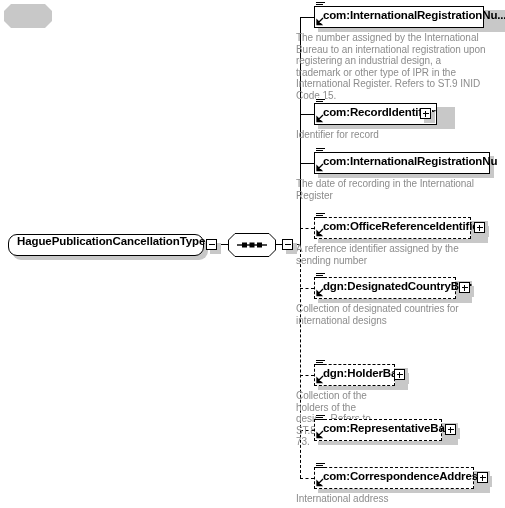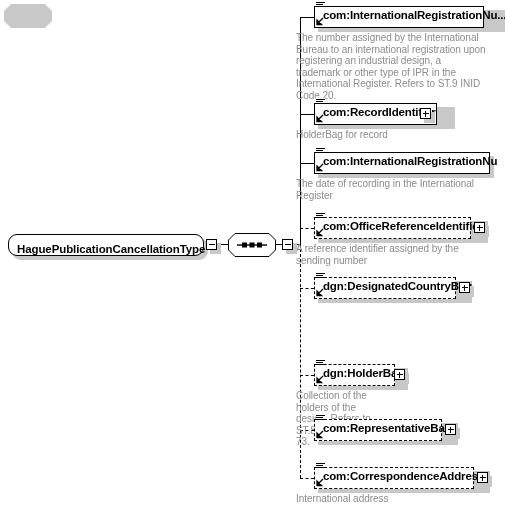"The number assigned by the" div.desc { text: 20 -> 15 }
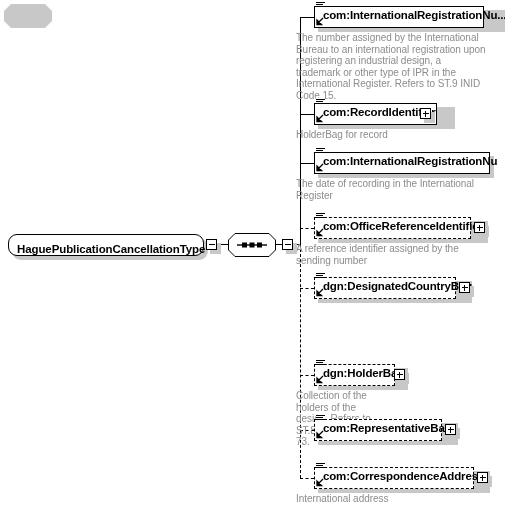"HolderBag for record" div.desc { text: HolderBag -> Identifier }
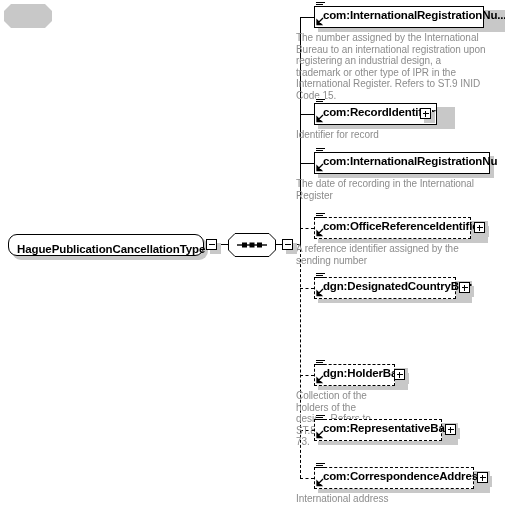"HaguePublicationCancellationType" .root-box { align-items: flex-end -> flex-start }
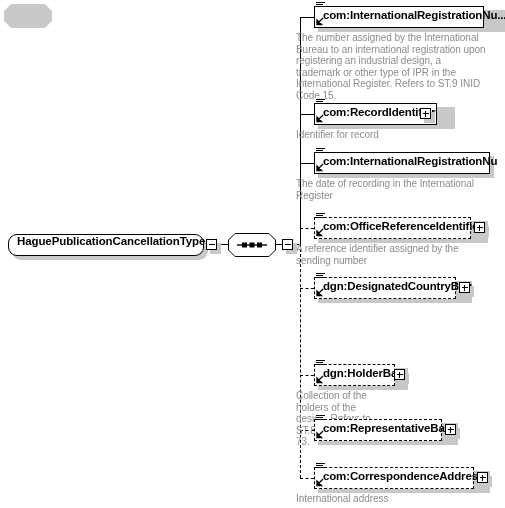"Collection of designated countries for" div.desc { html: none -> <div>Collection of designated countries for international designs</div> }
